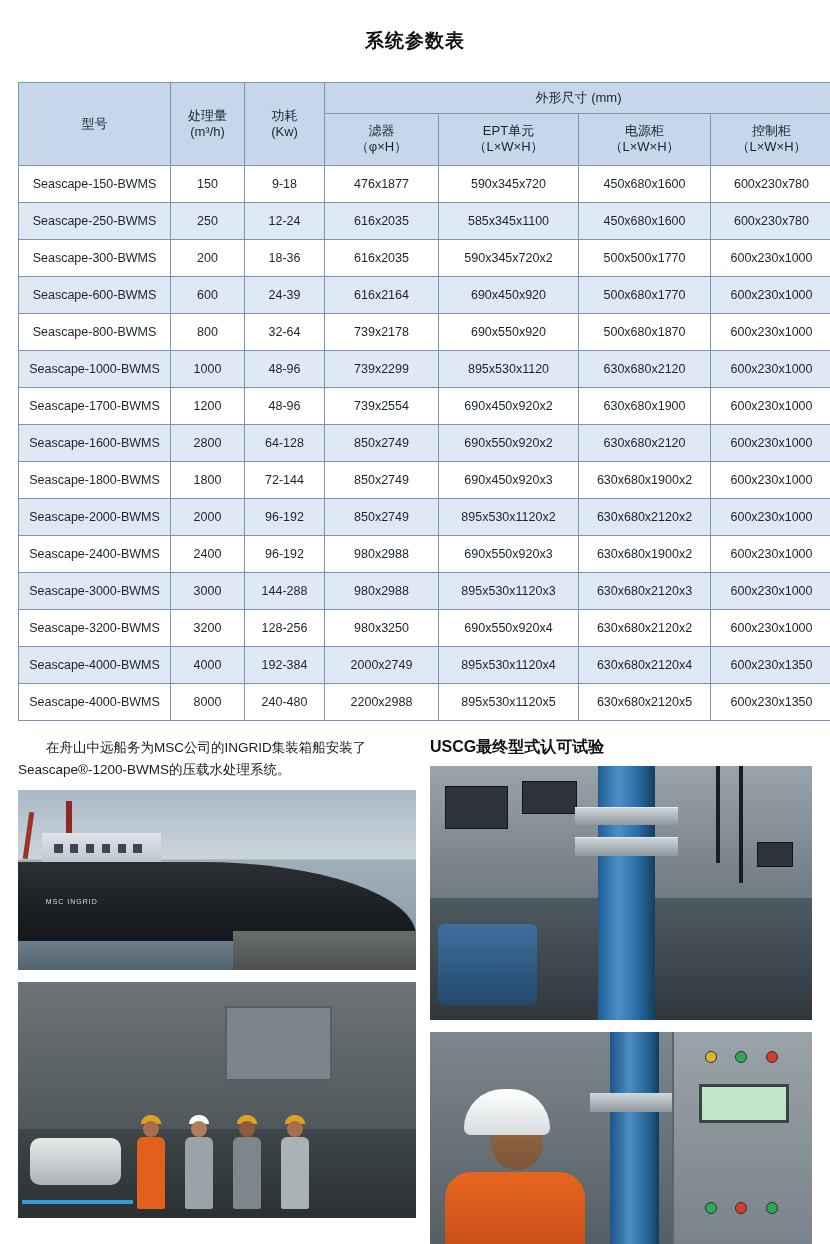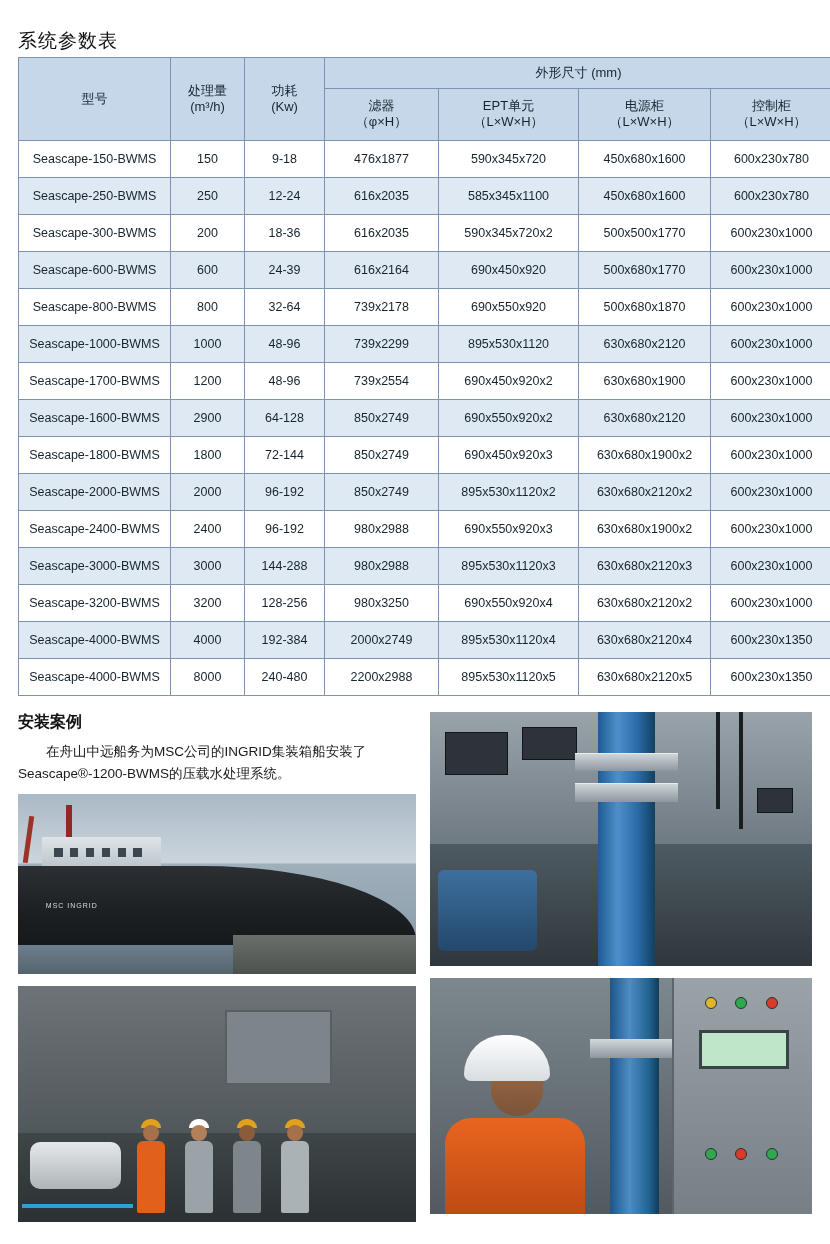"系统参数表" .page-title { font-weight: normal -> bold; margin: 28px 0 3px 0 -> 28px 0 28px 0; text-align: left -> center }
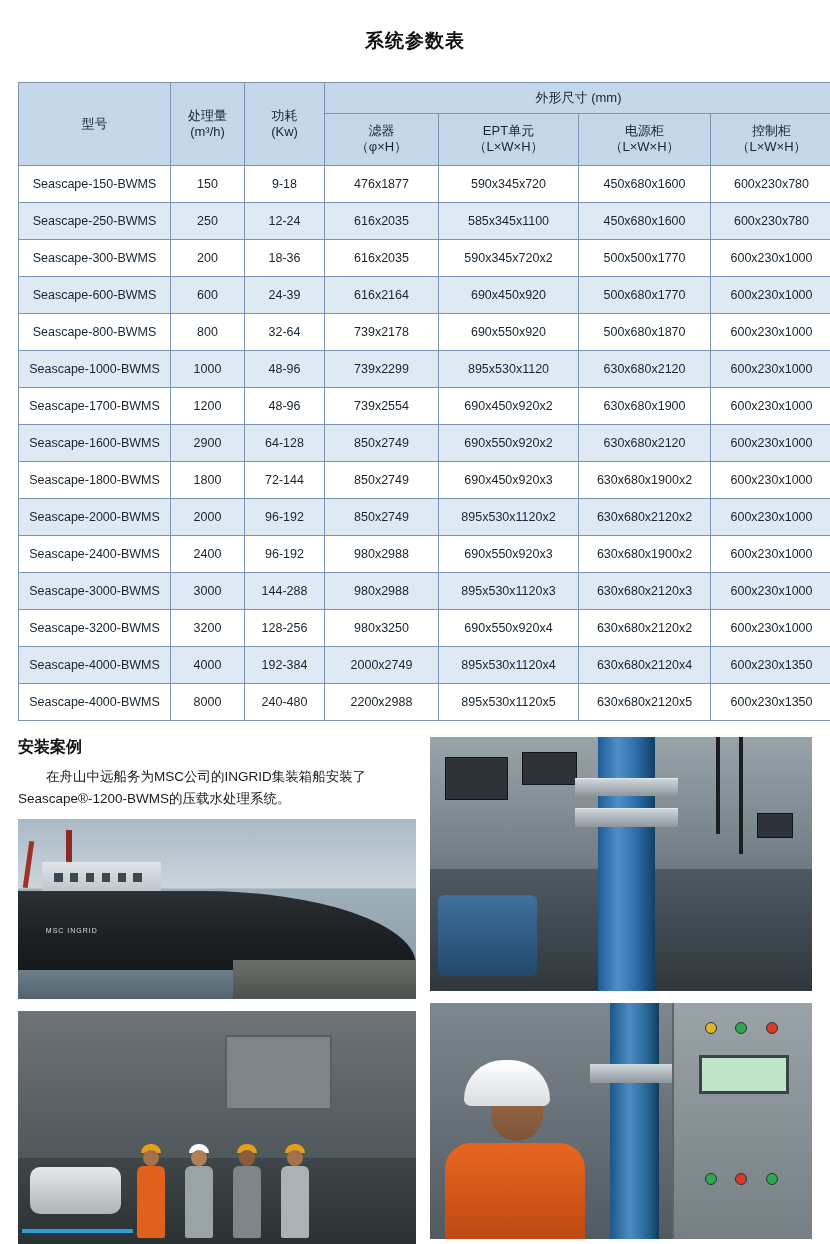"2900" td { text: 2900 -> 2800 }
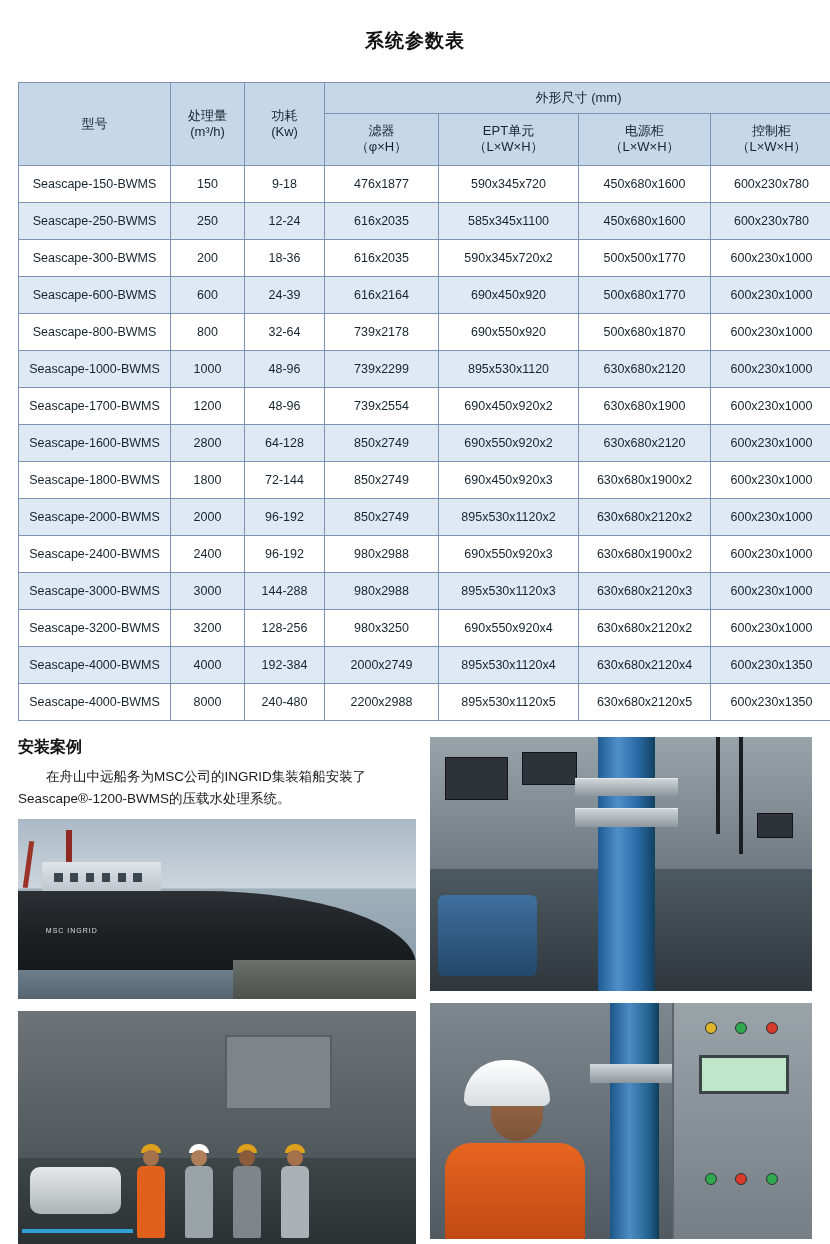"安装案例" div.section-title { html: <div>安装案例</div> -> none }
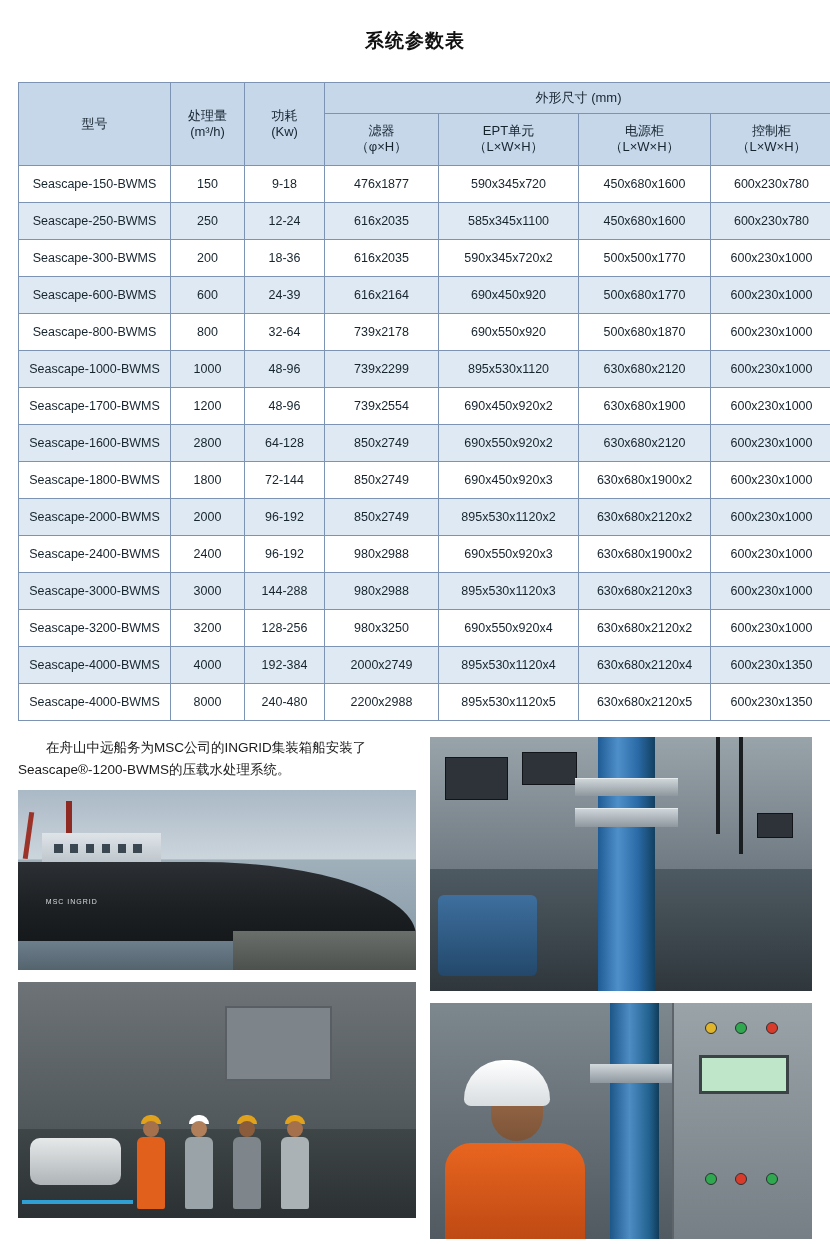"USCG最终型式认可试验" div.section-title { html: none -> <div>USCG最终型式认可试验</div> }
